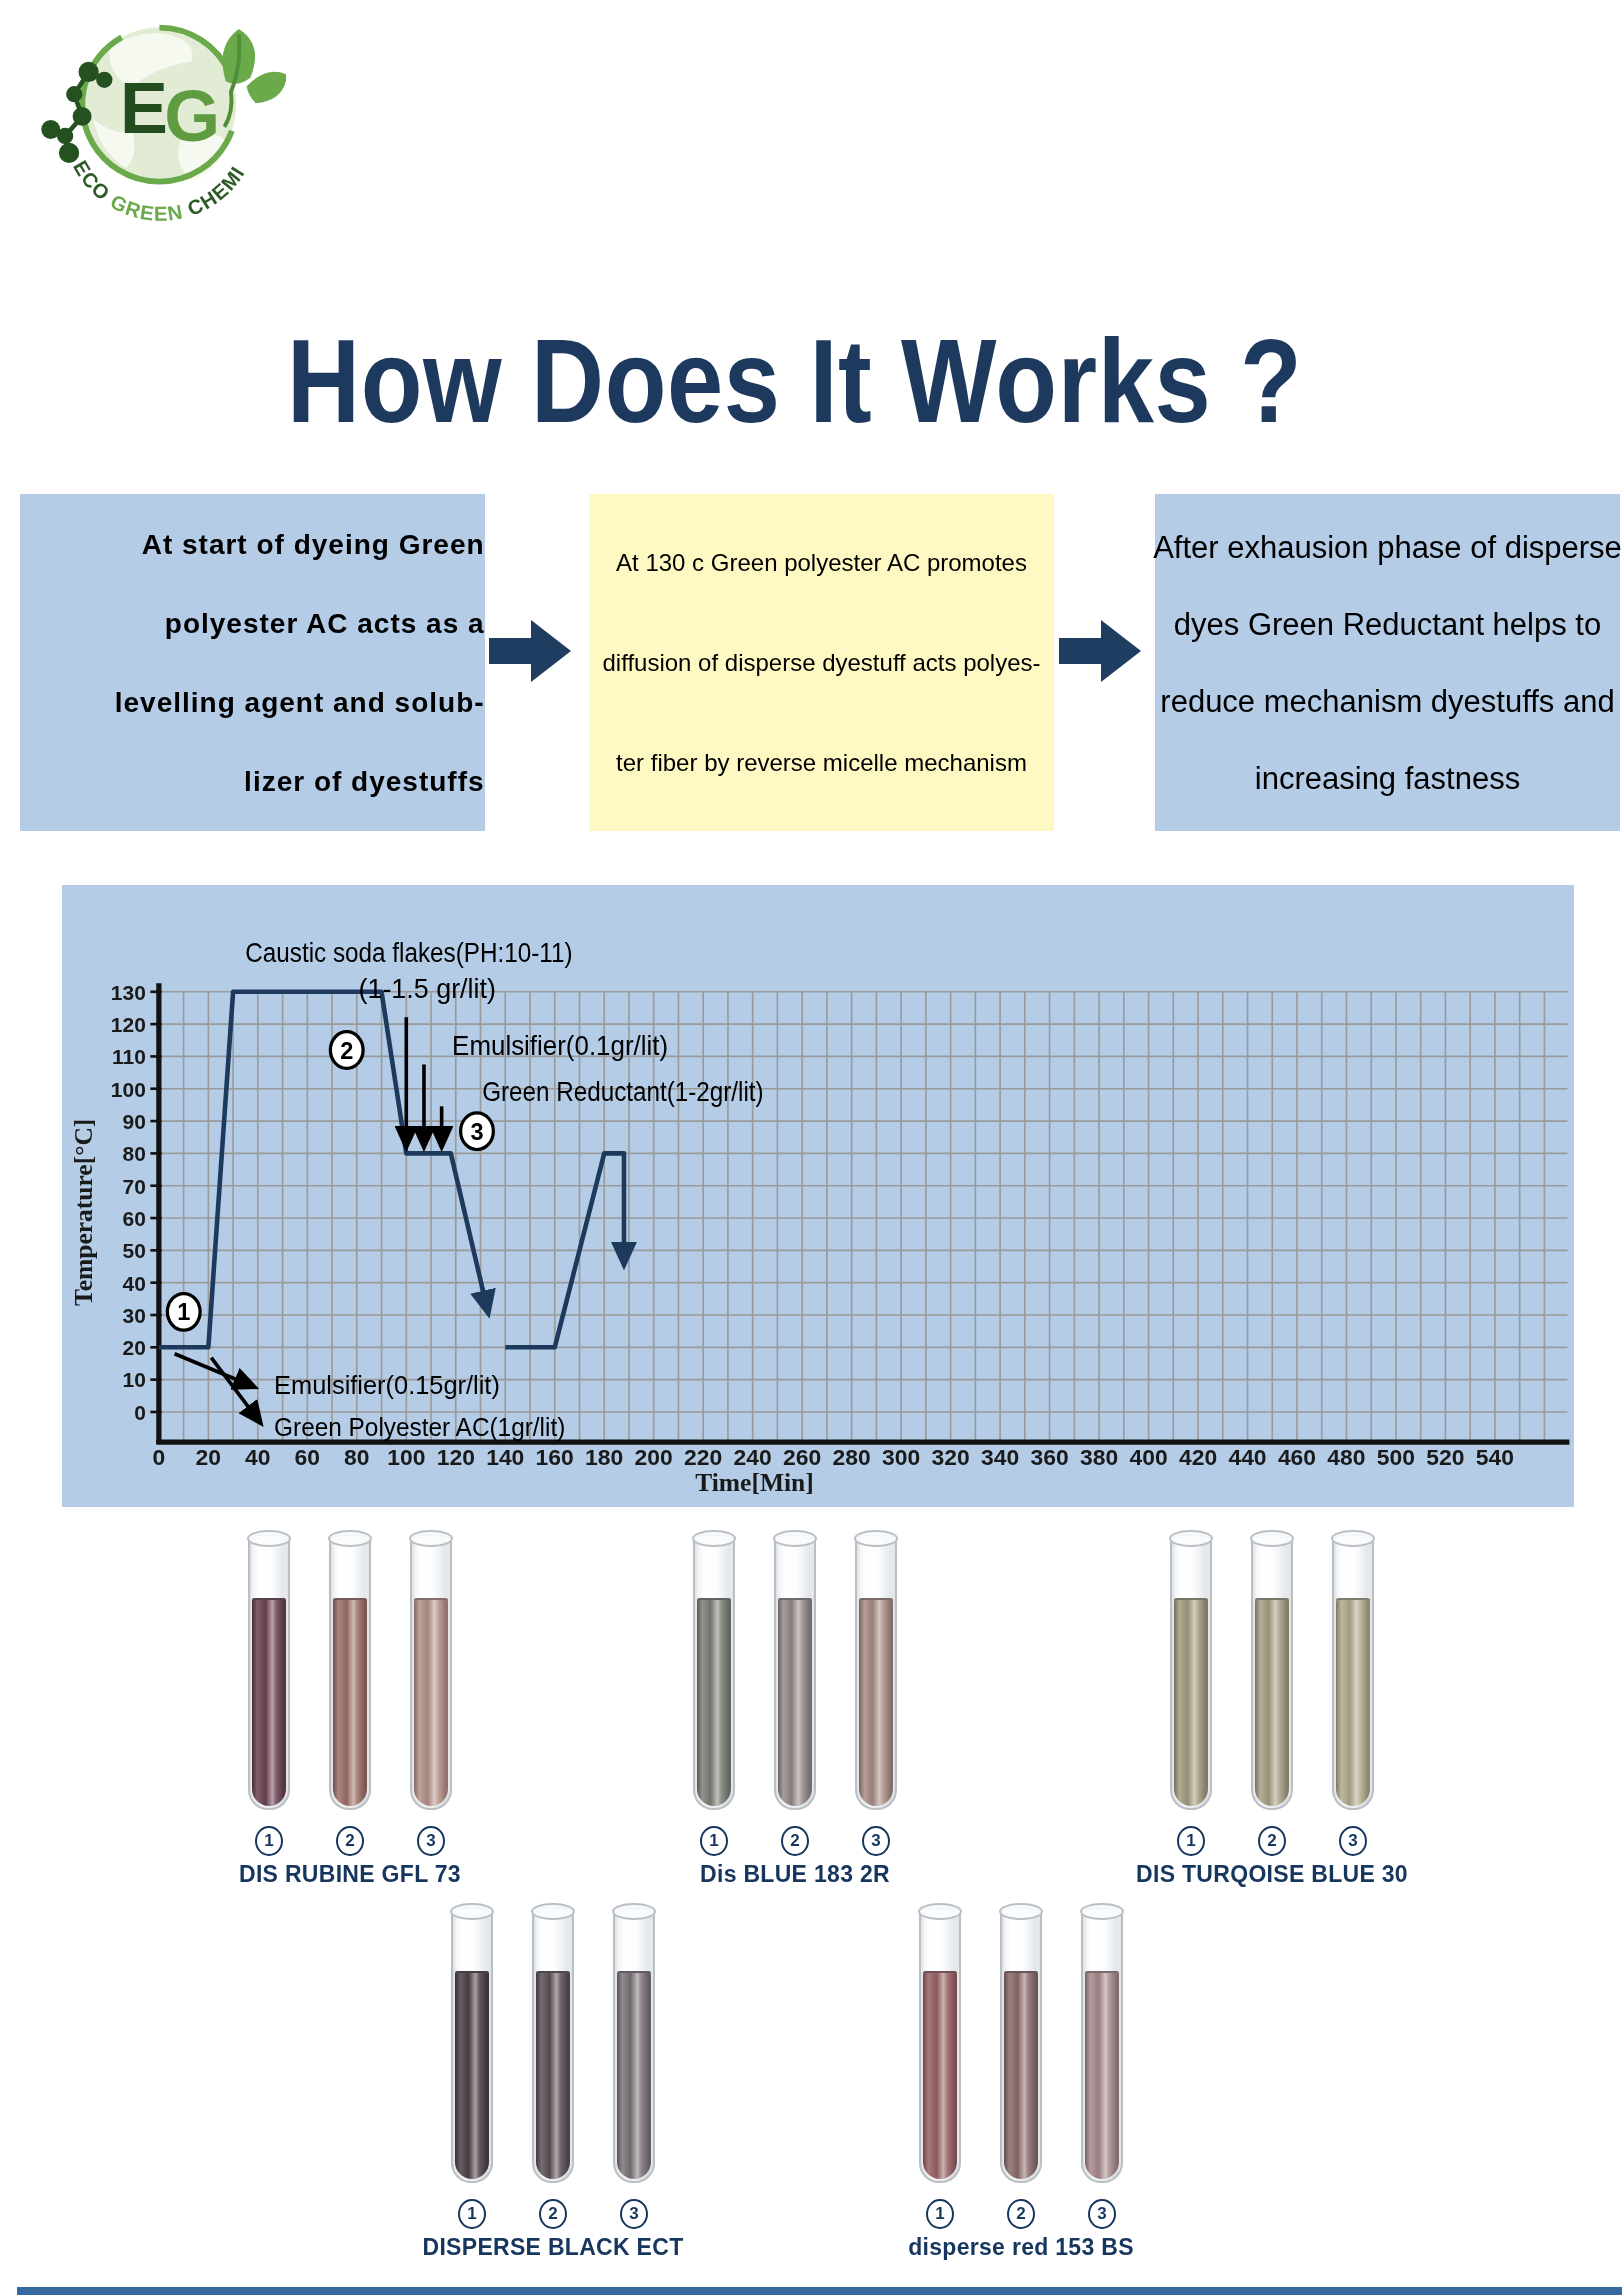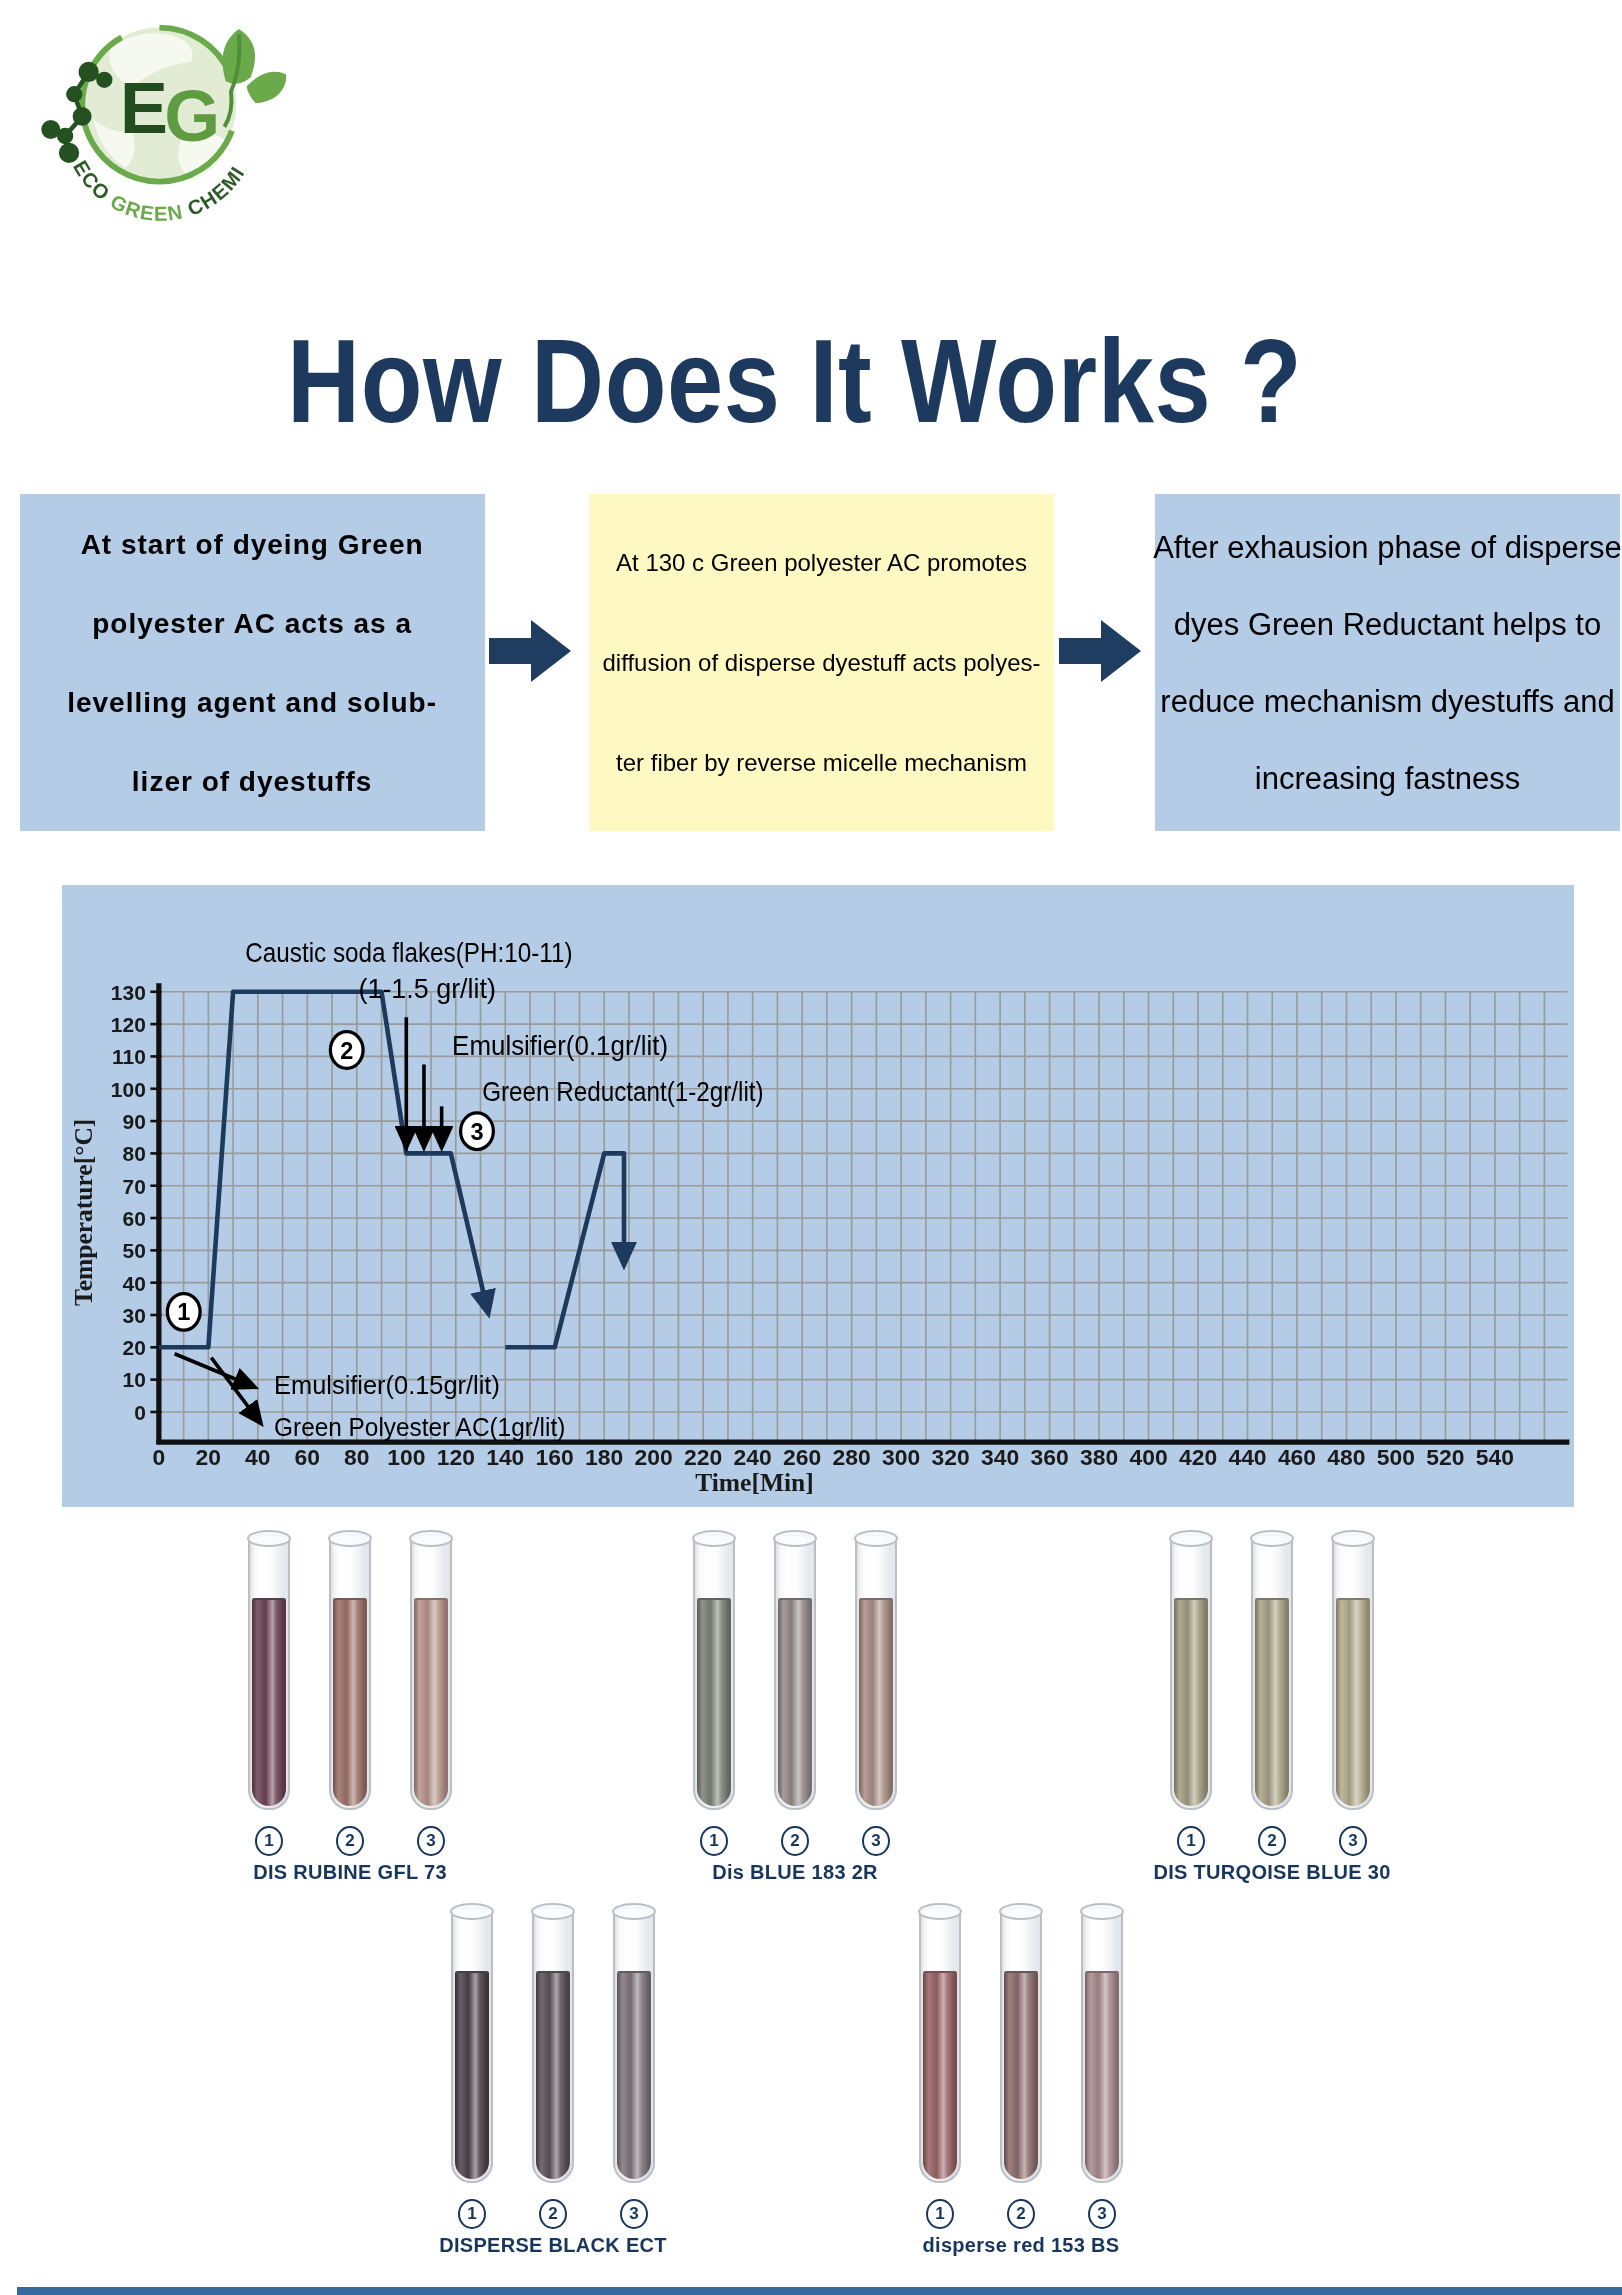"At start of dyeing Green" div.step-box { align-items: none -> flex-end }
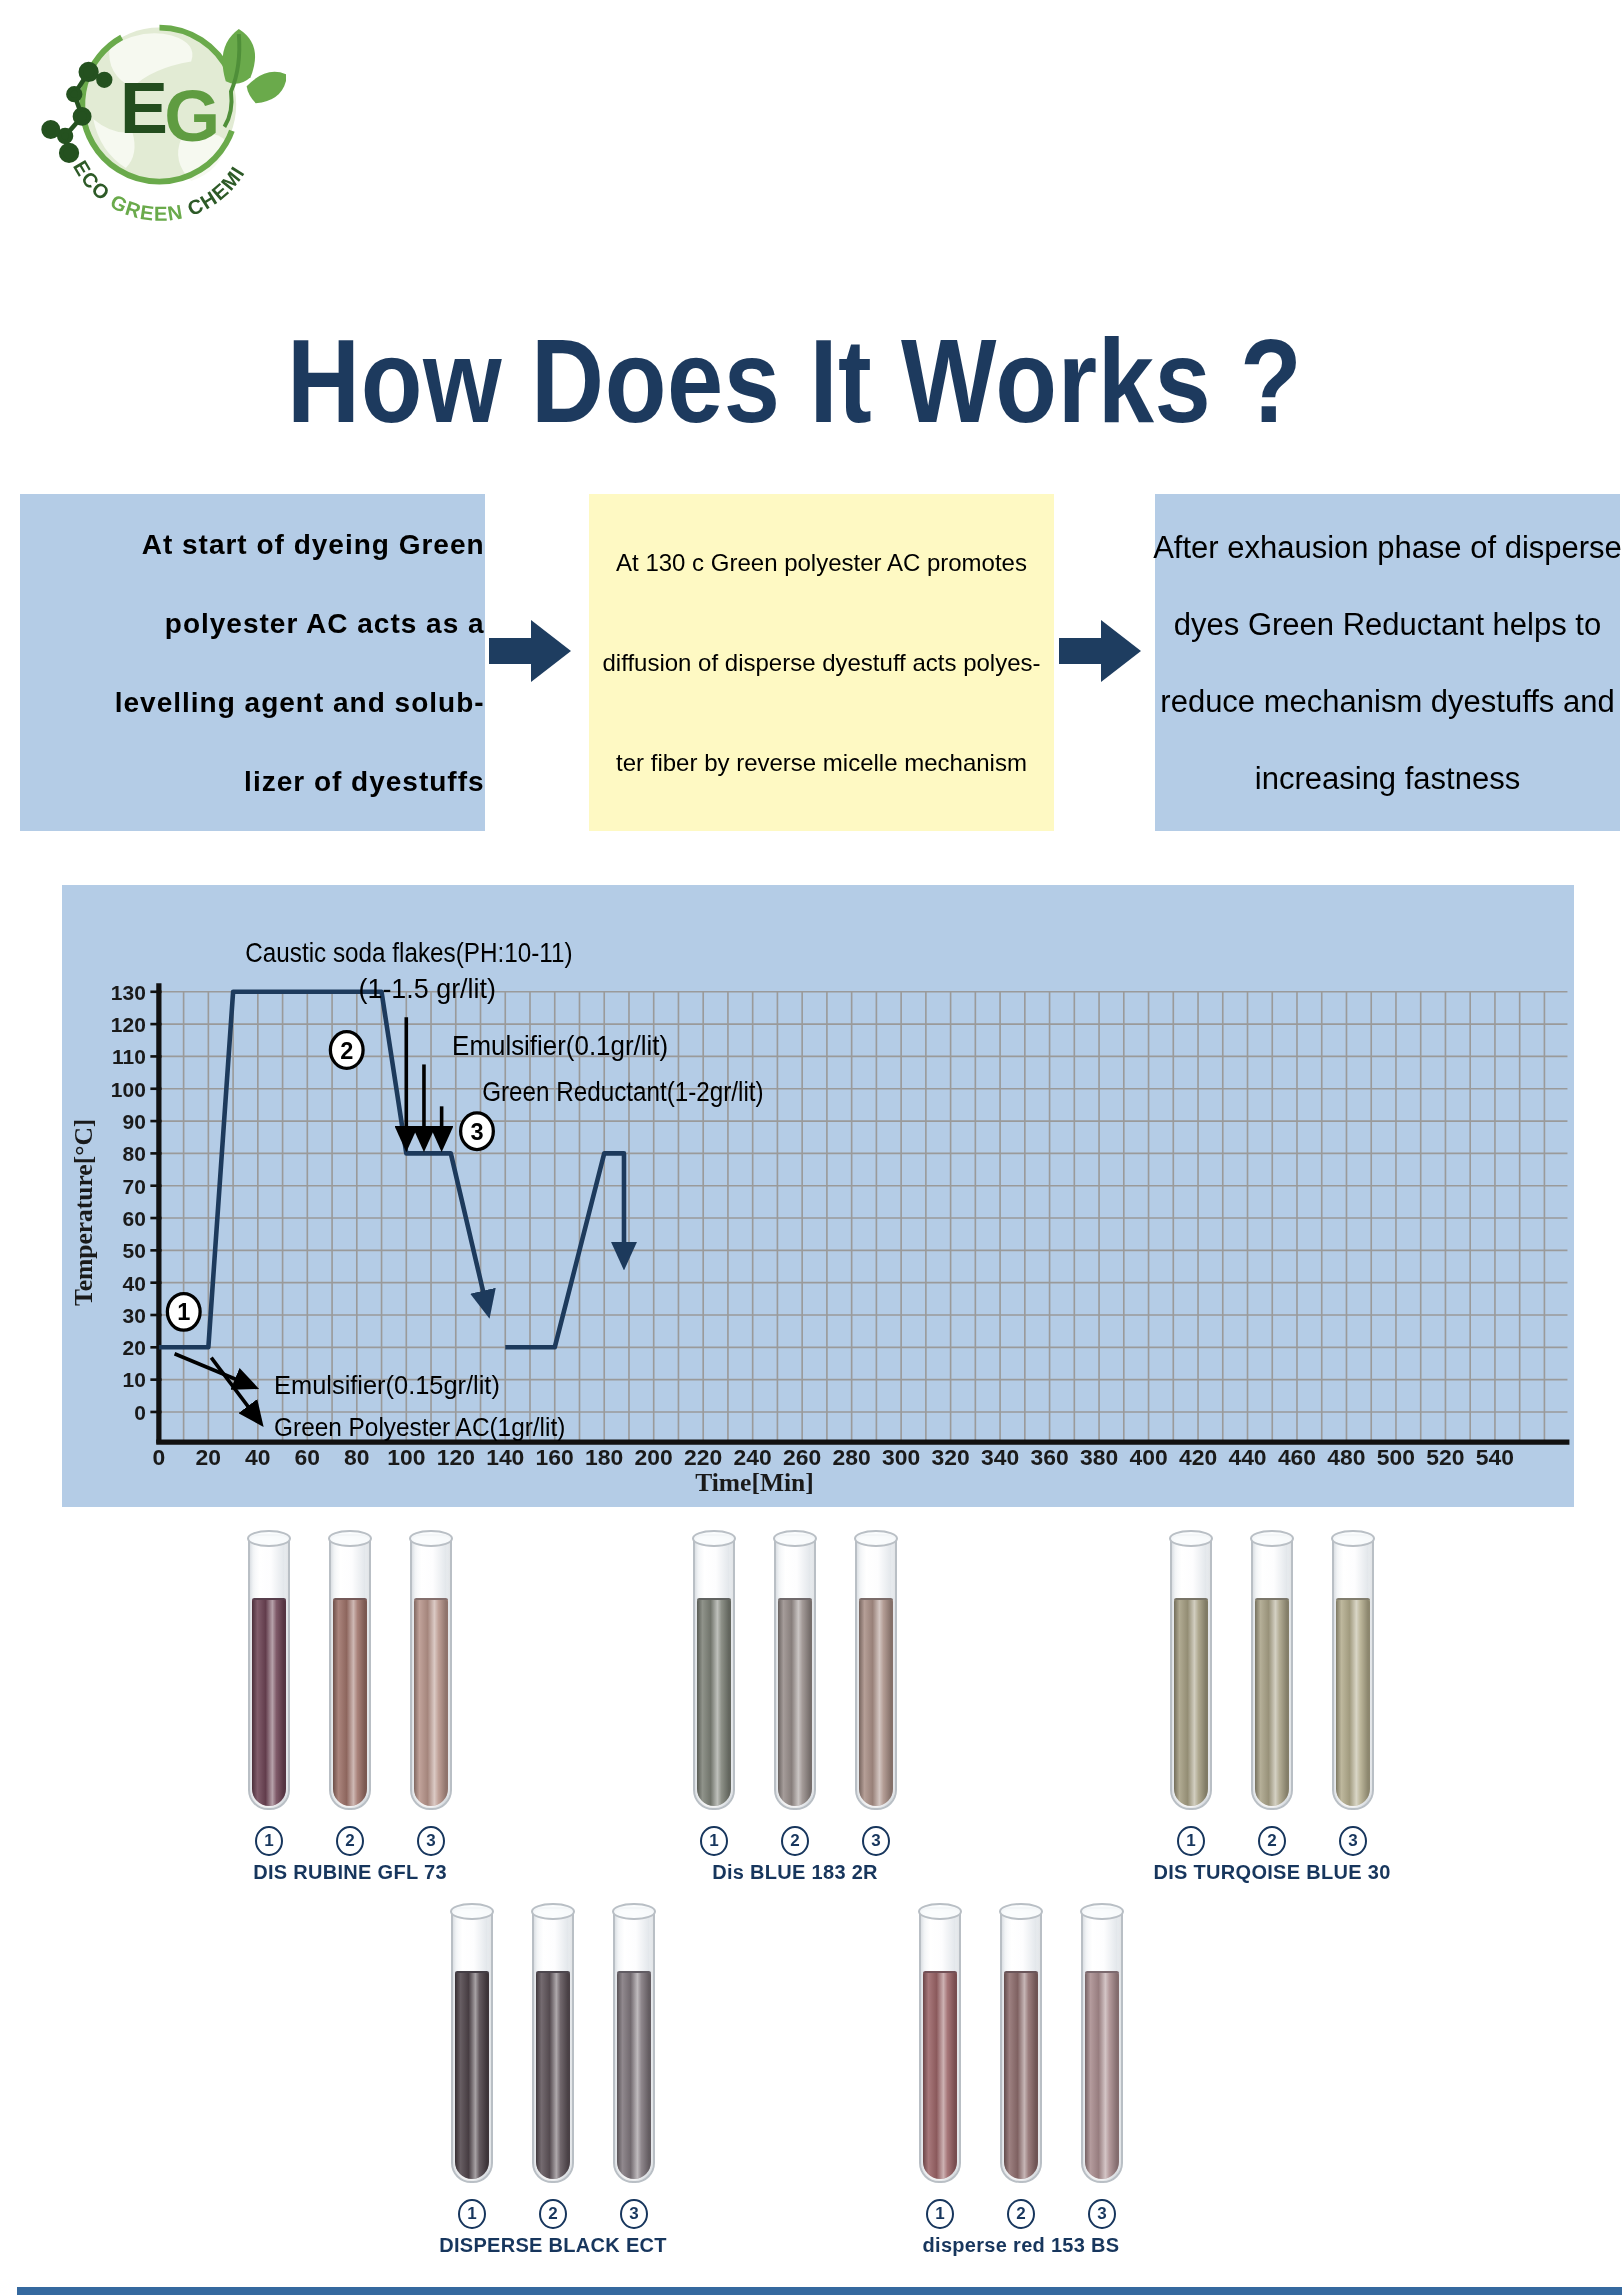"DIS RUBINE GFL 73" .tube-label { font-size: 20px -> 23px }
